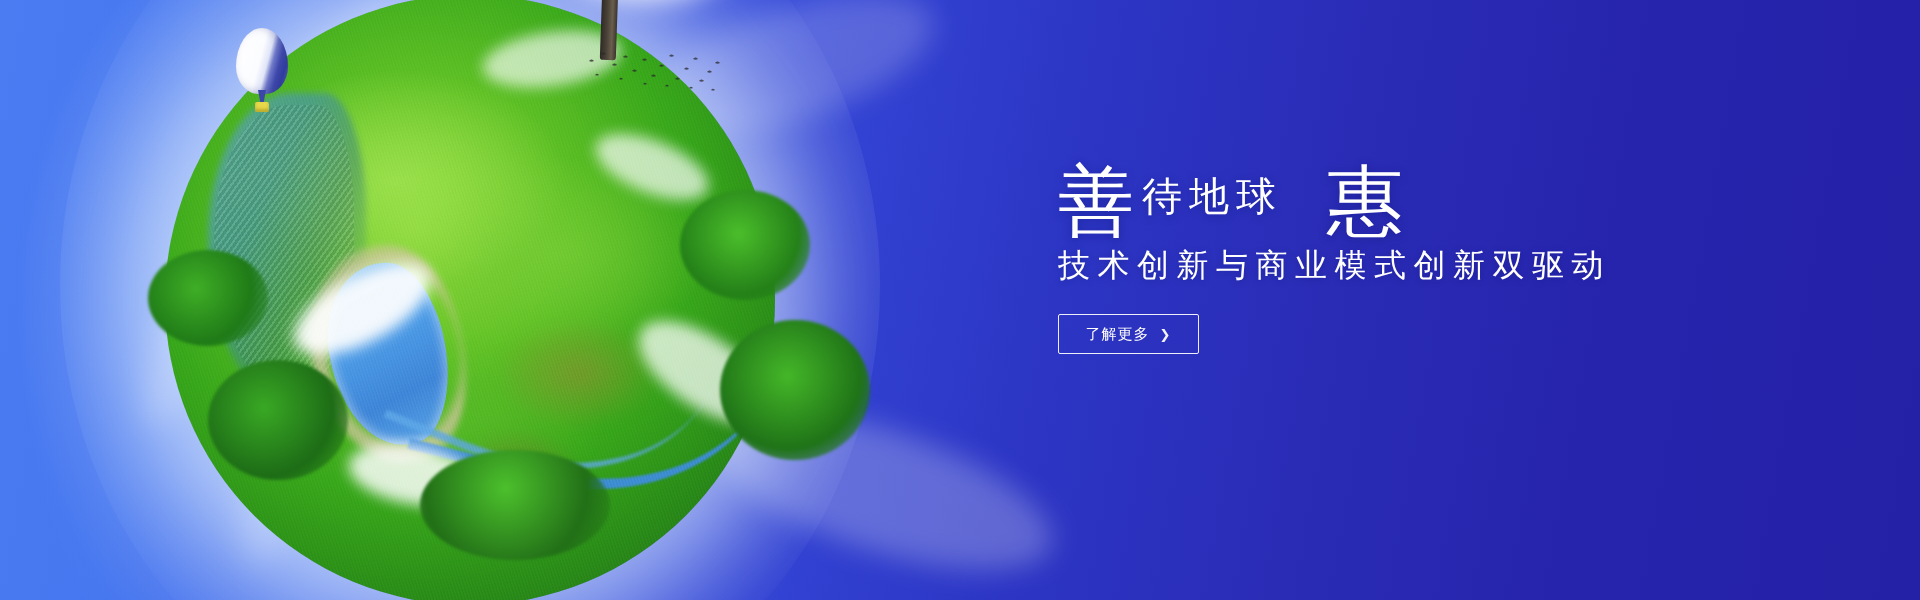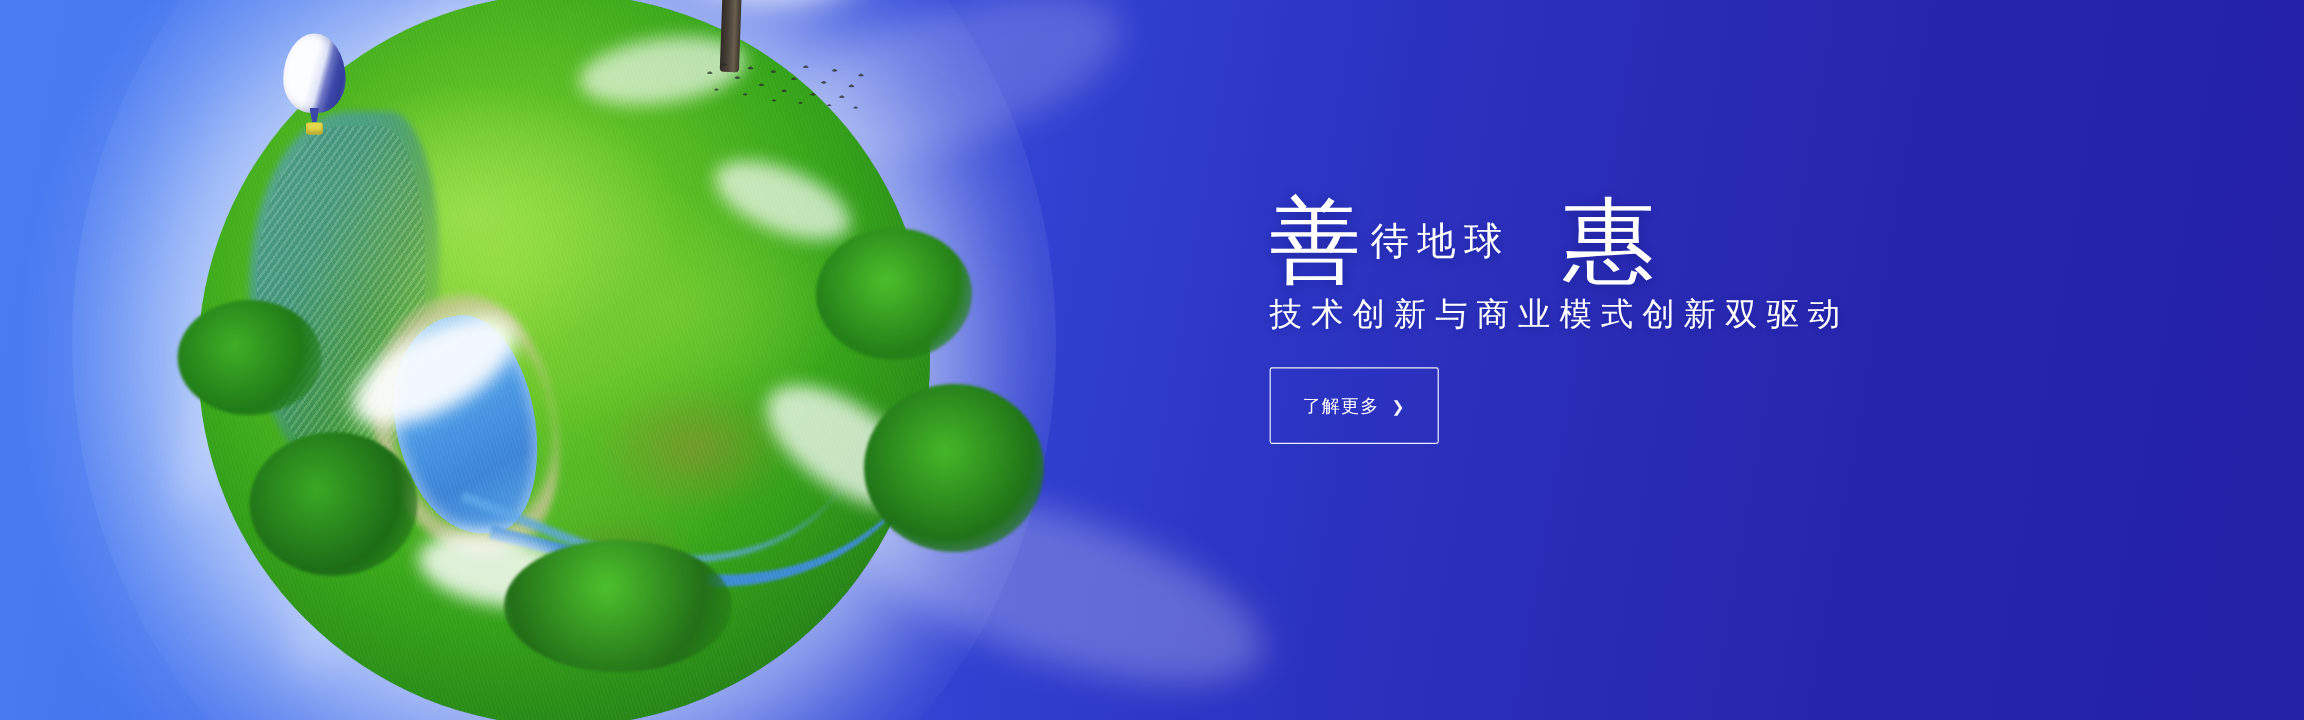"待地球" .hl-small { font-size: 32px -> 40px }
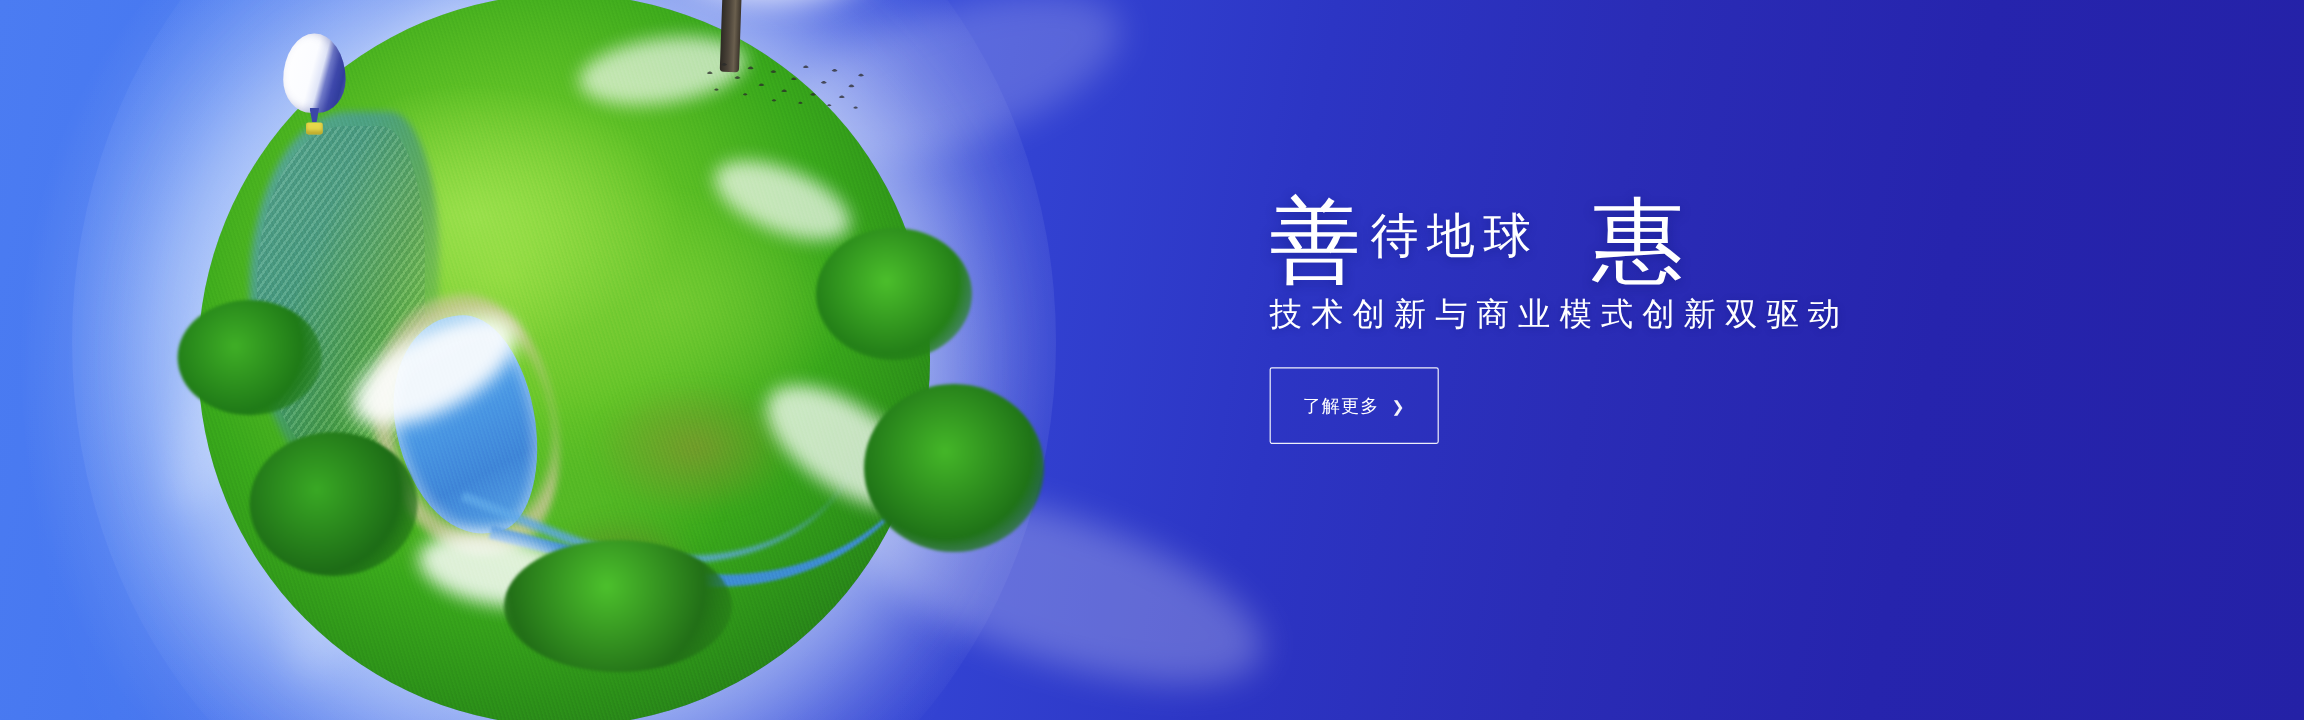"技术创新与商业模式创新双驱动" .subtitle { font-size: 27px -> 32px }
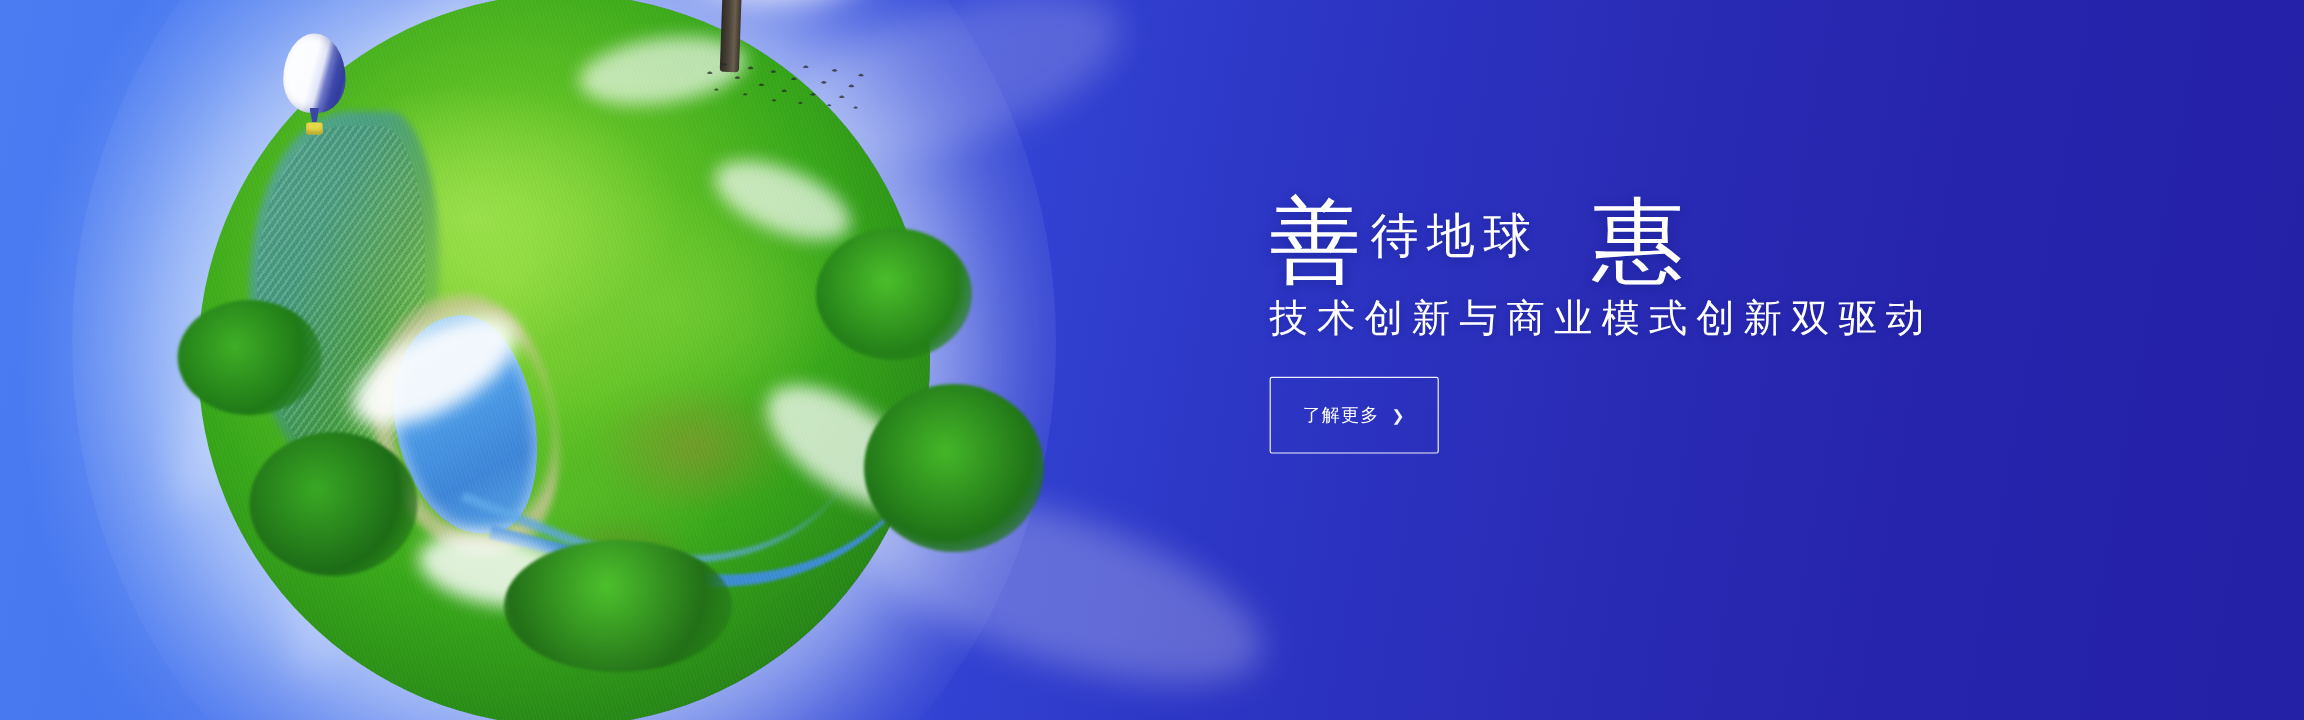"了解更多" .cta { padding: 12px 11px -> 0 11px }
